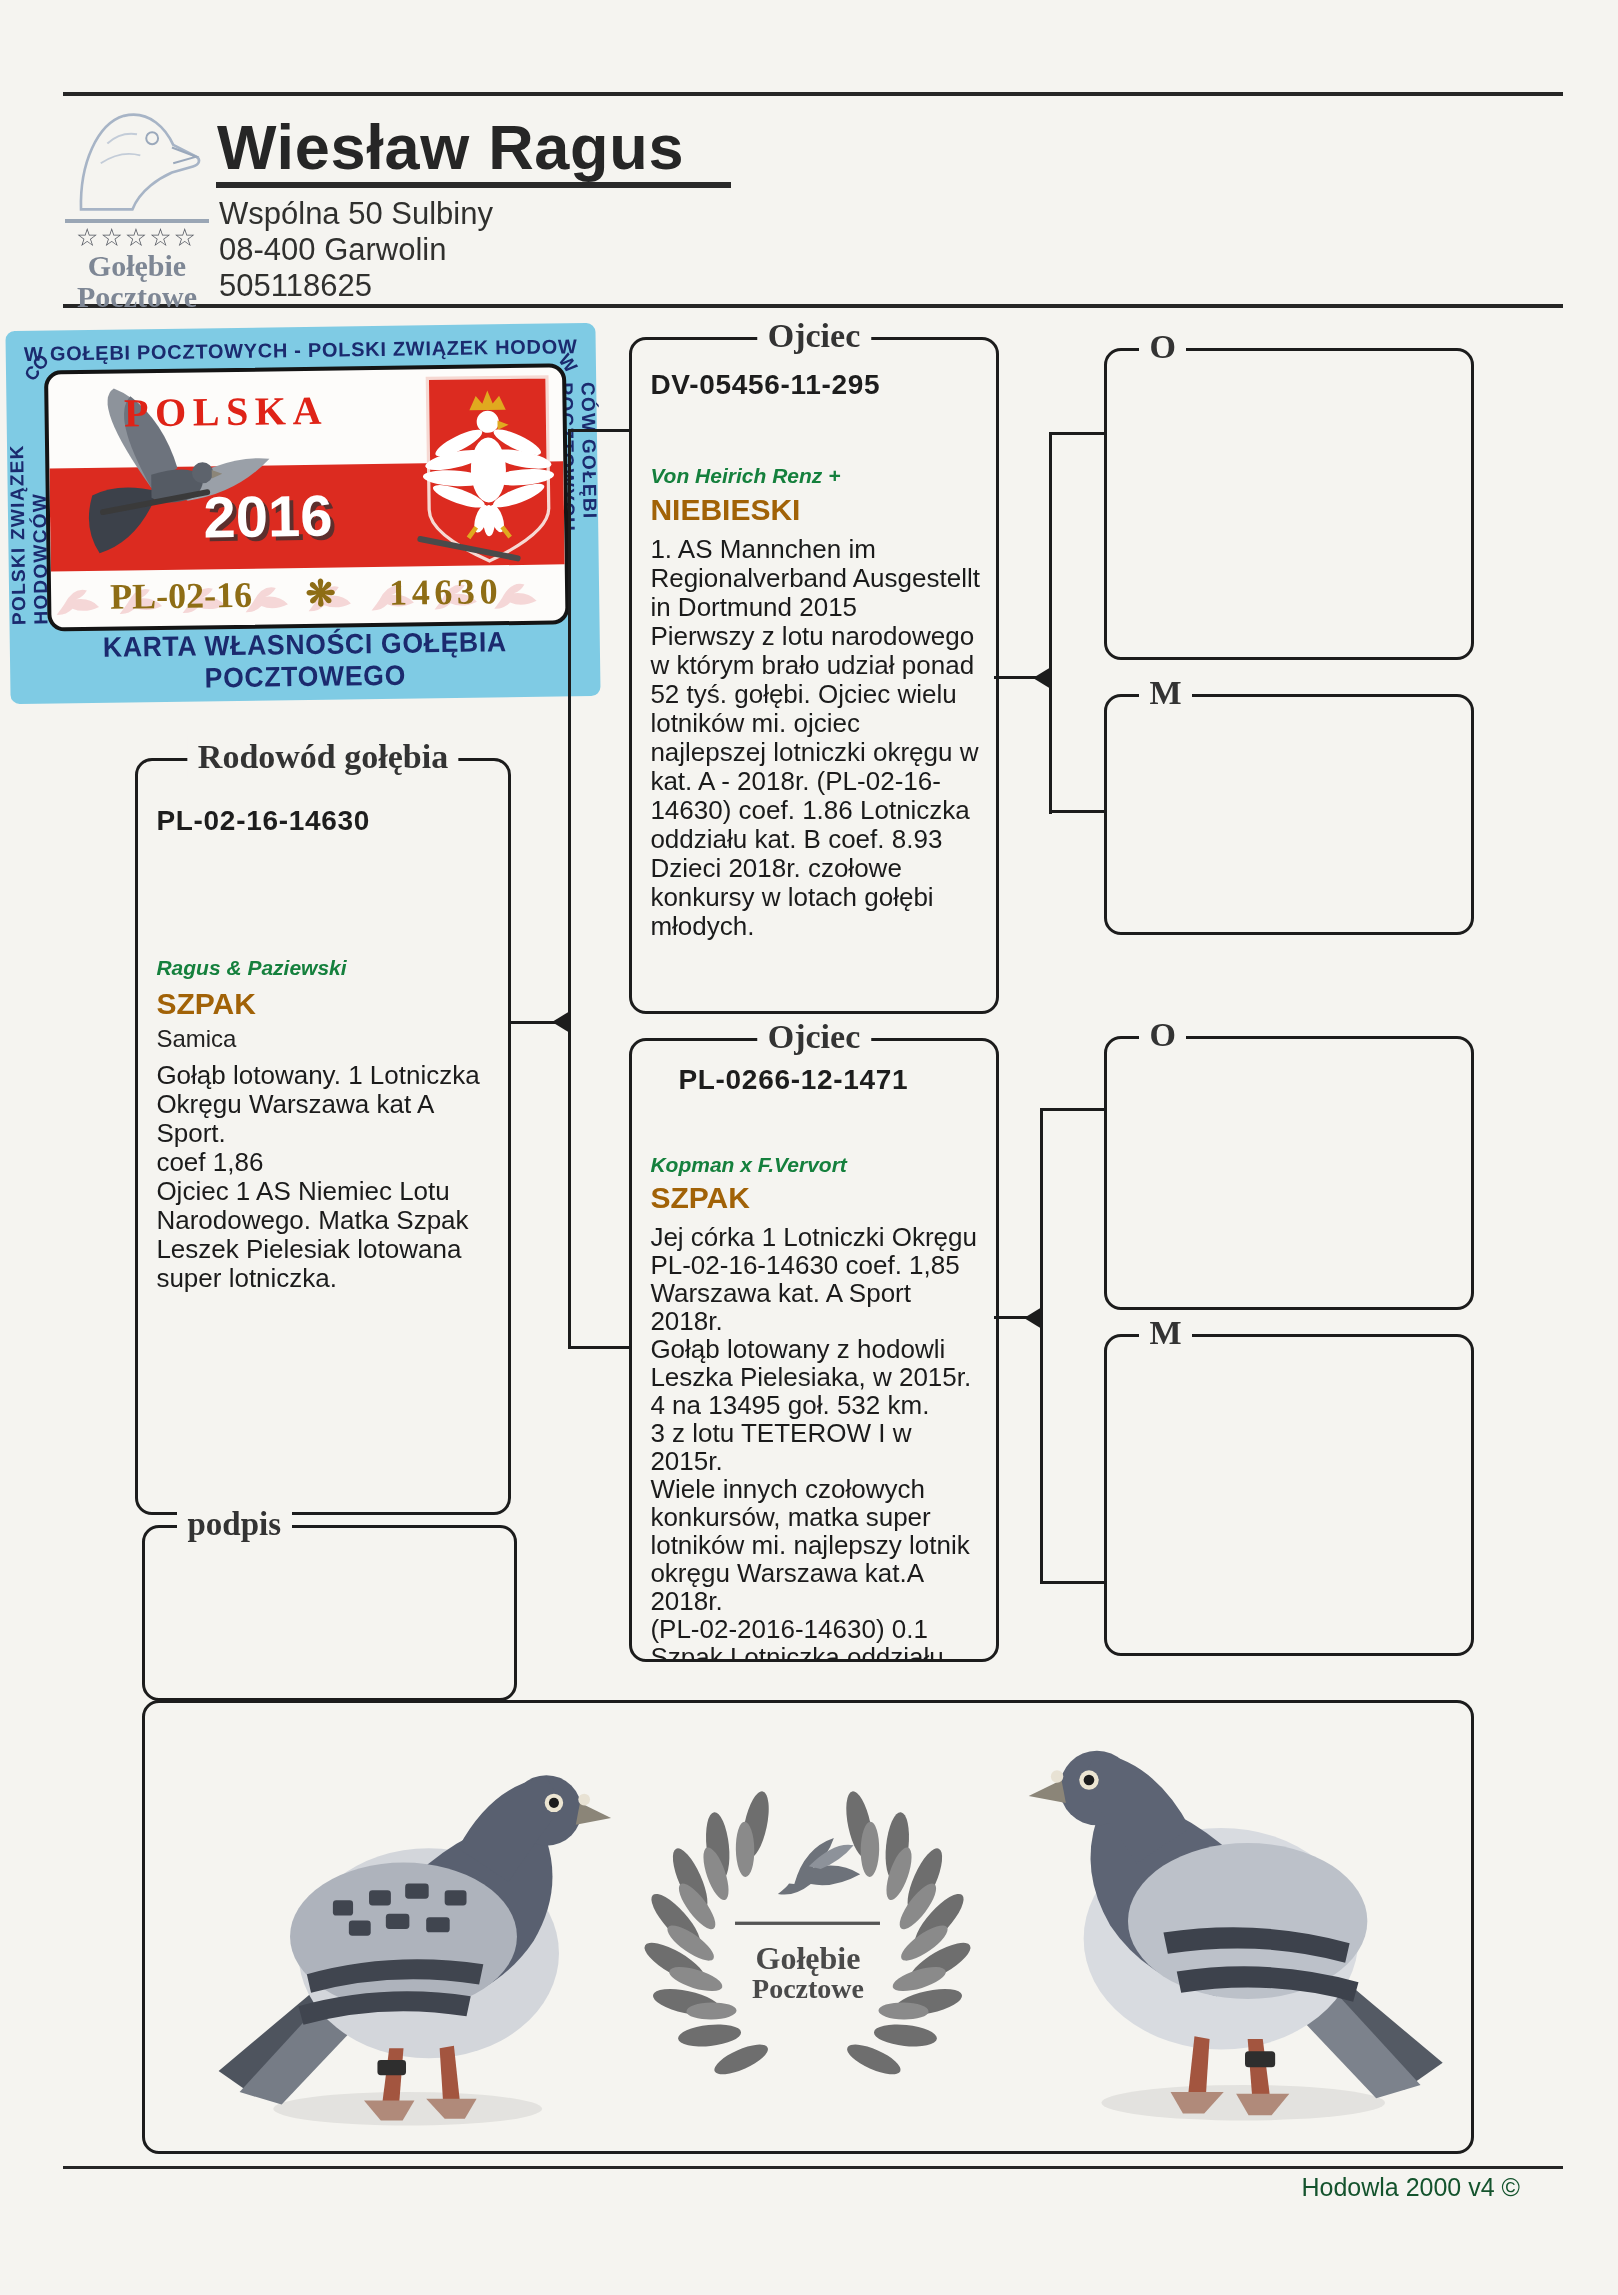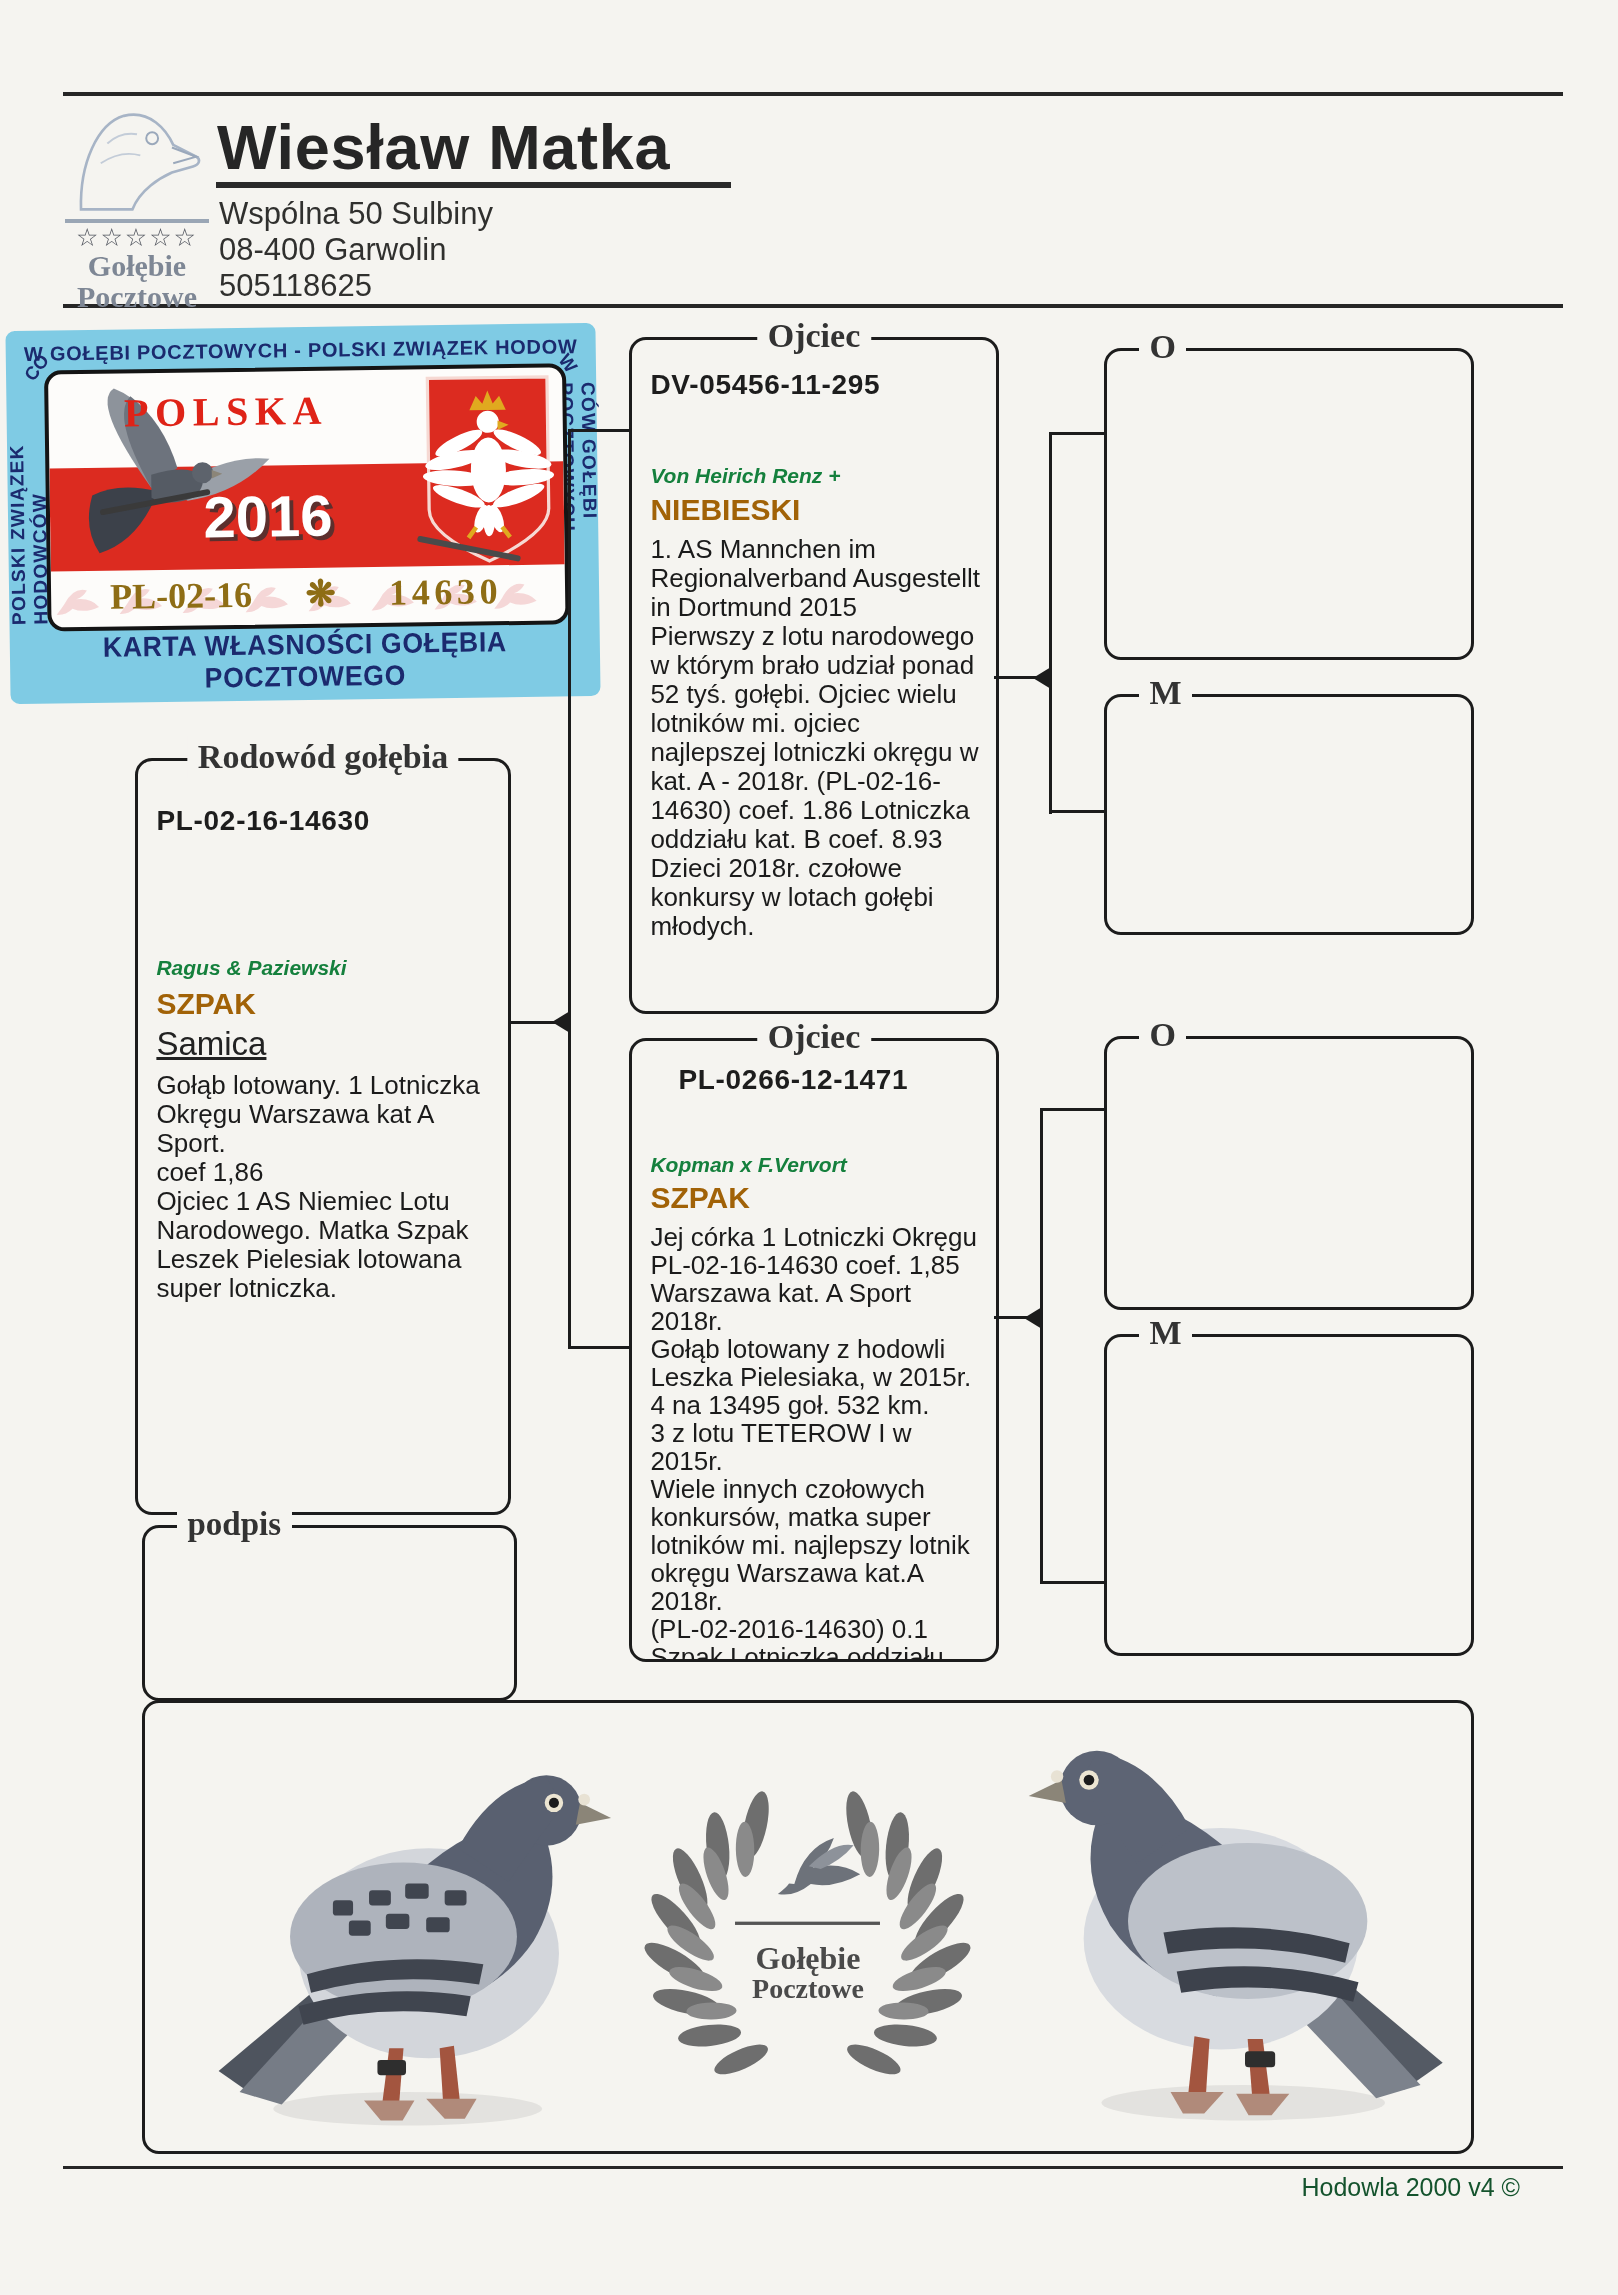"Wiesław Matka" div.owner-name { text: Matka -> Ragus }
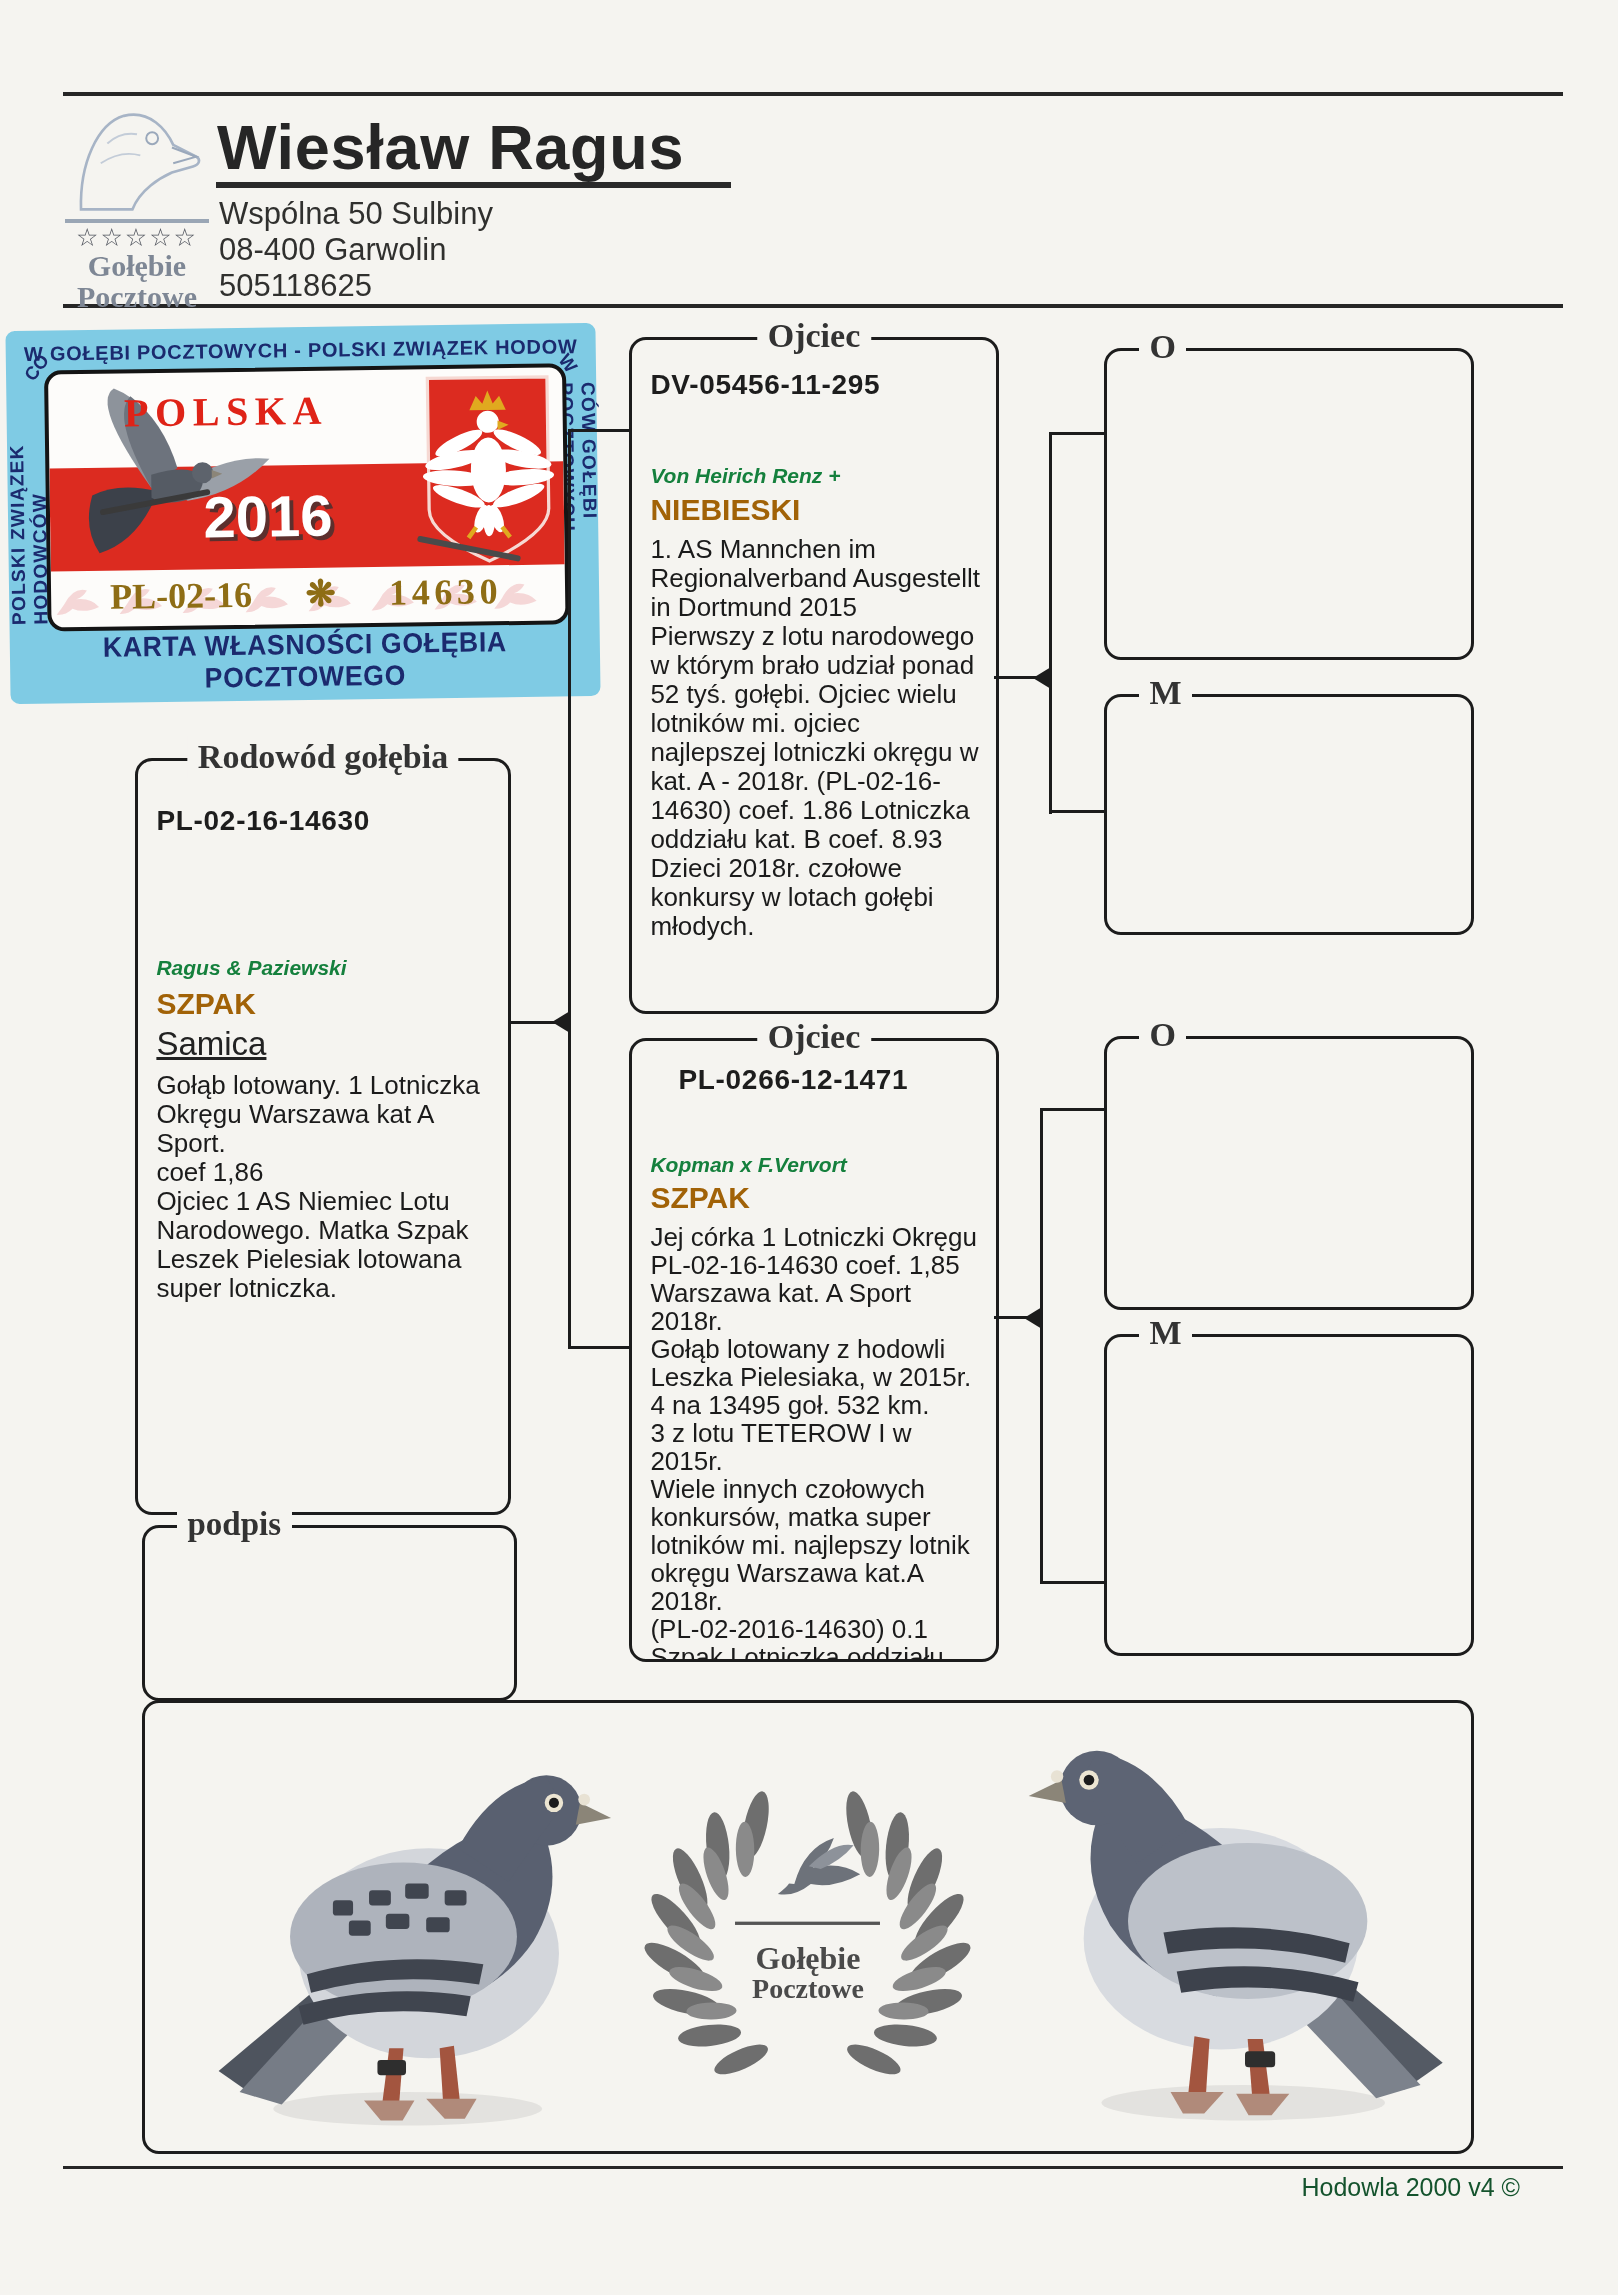"Samica" .bird-sex { font-size: 33px -> 24px; text-decoration: underline -> none }
